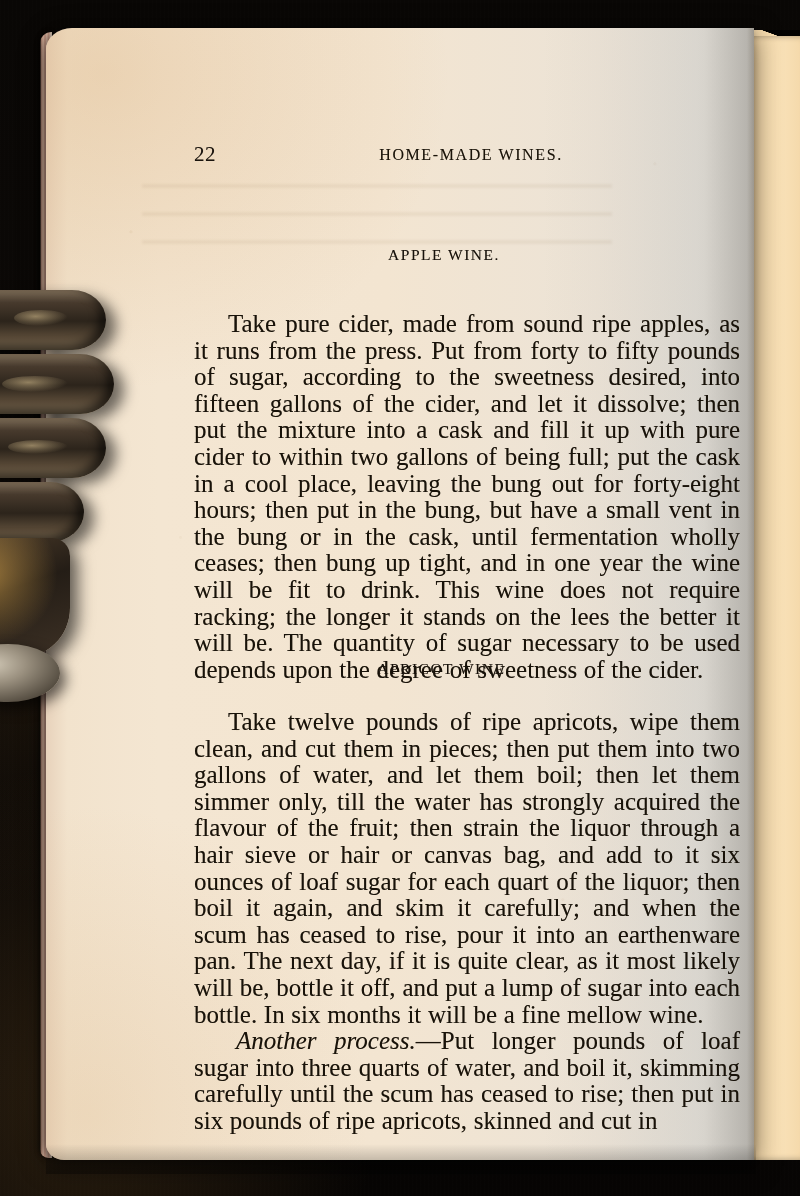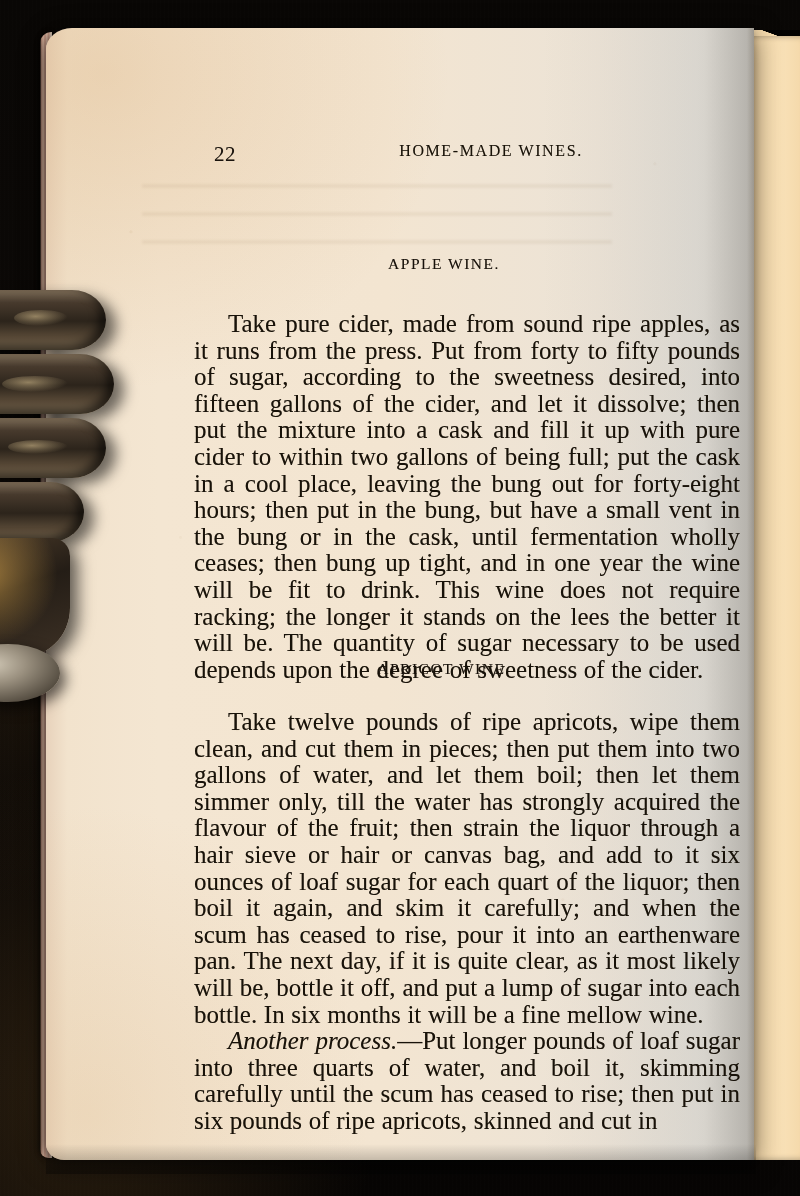"22" .running-head-row { align-items: flex-start -> center; margin-left: 20px -> none }
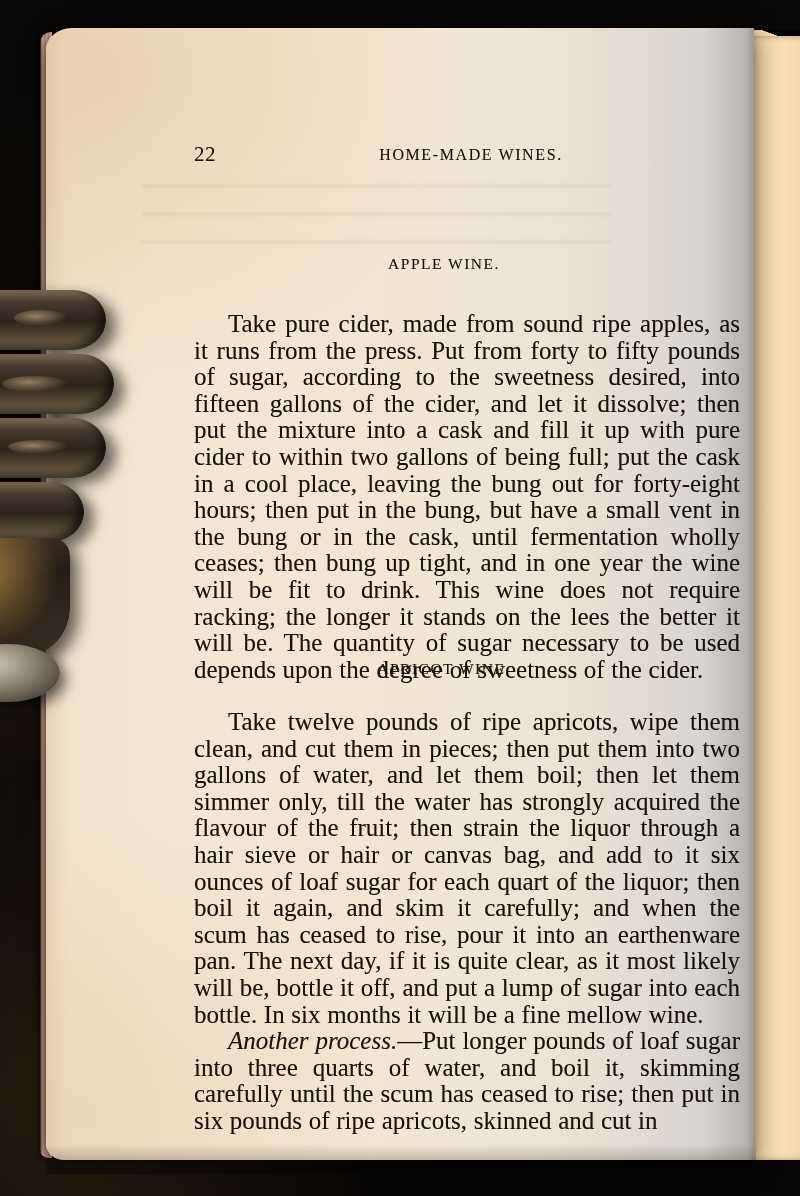"APPLE WINE." #apple-title { top: 227px -> 218px }
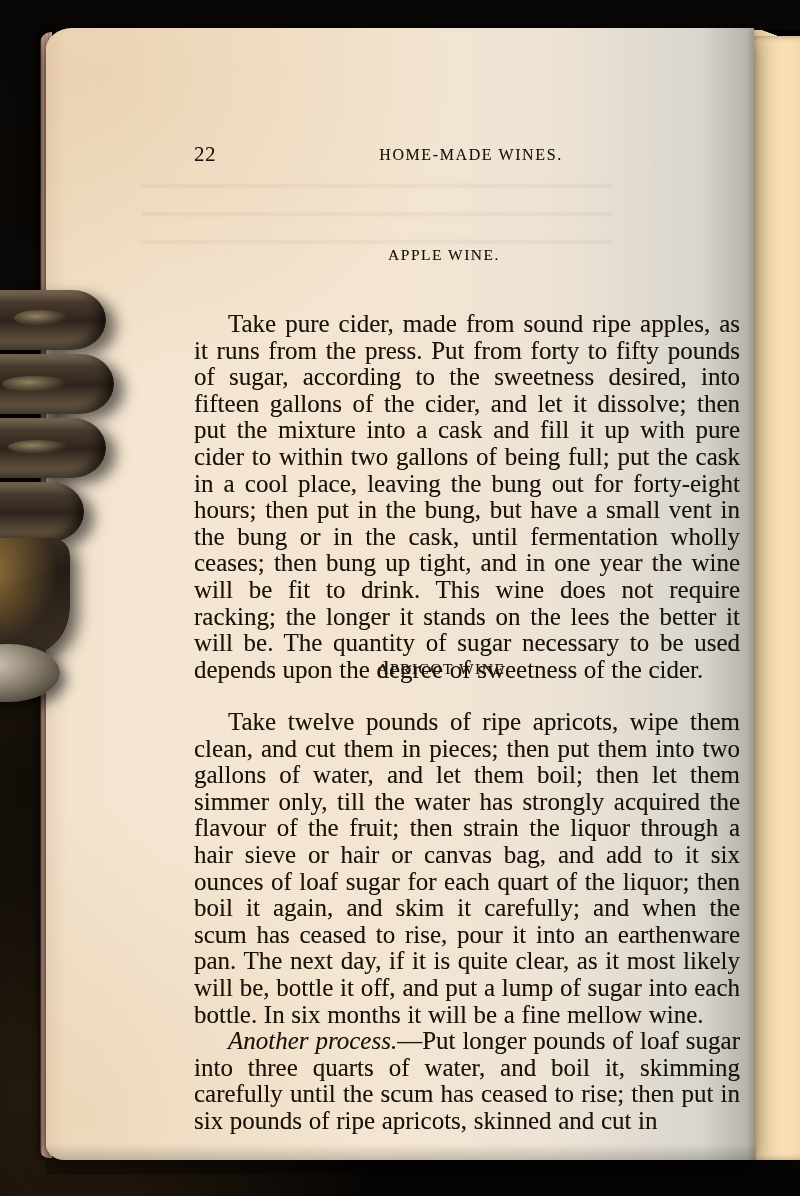"Another process." .para i { margin-left: none -> 8px }
